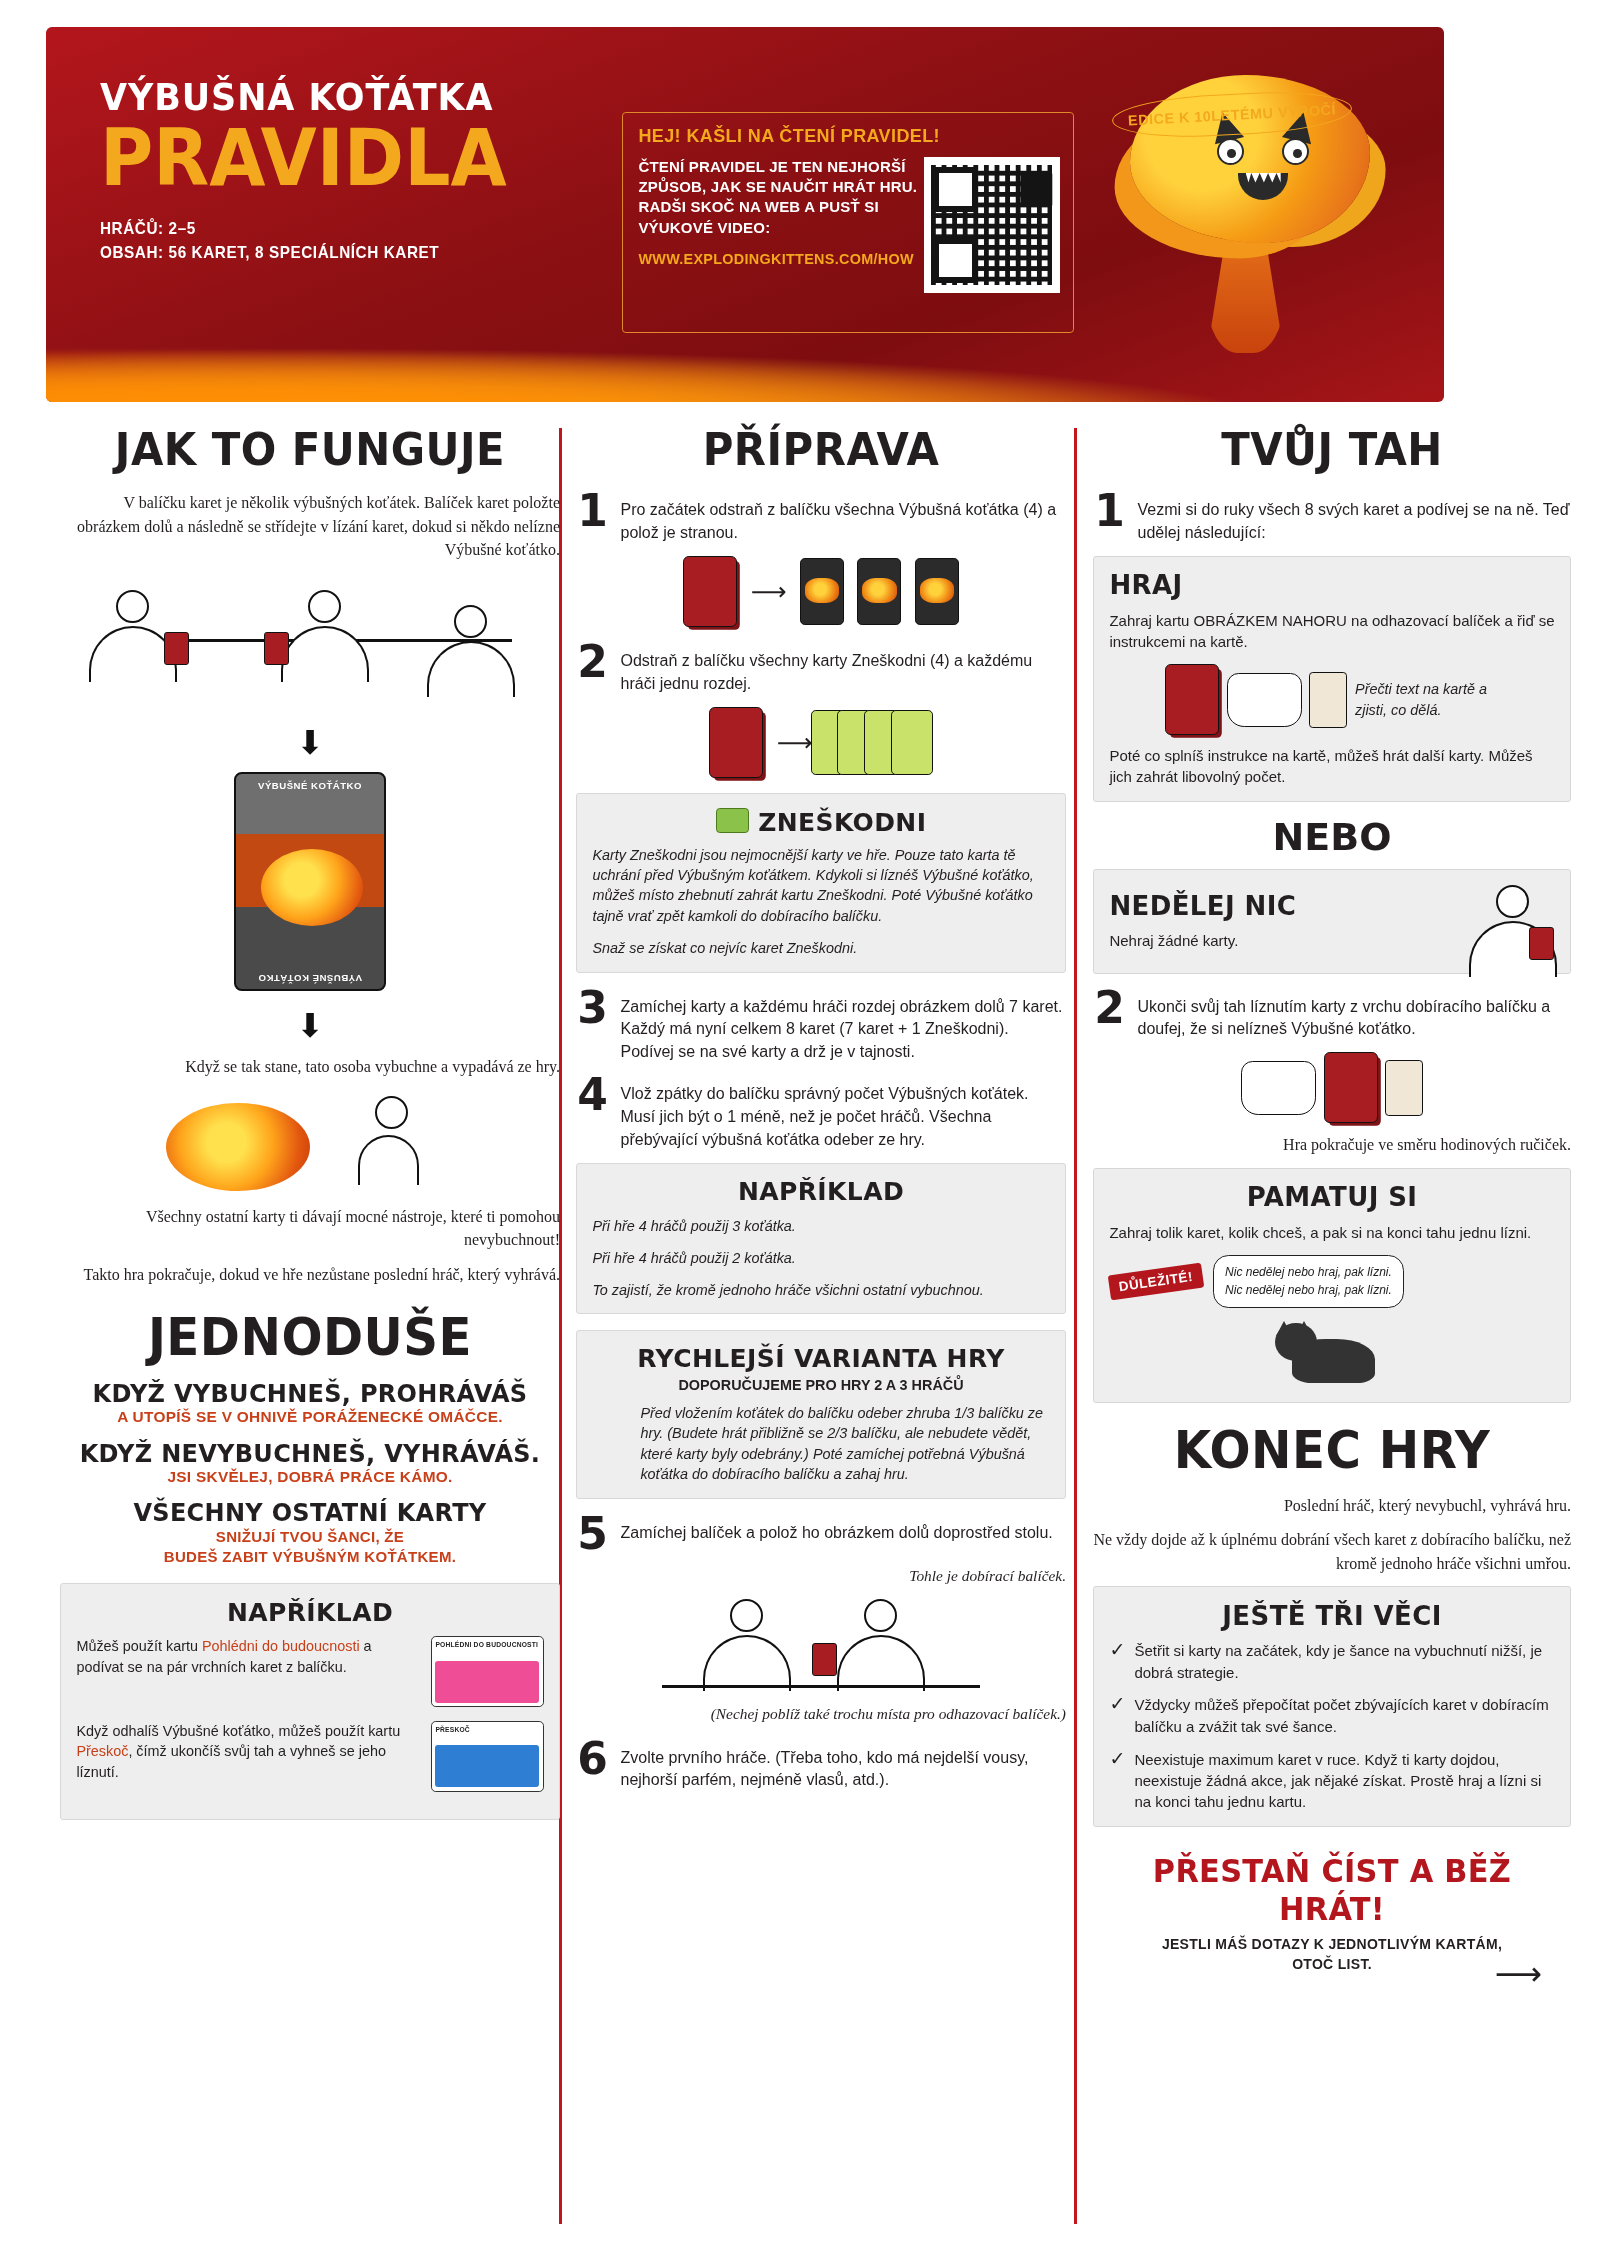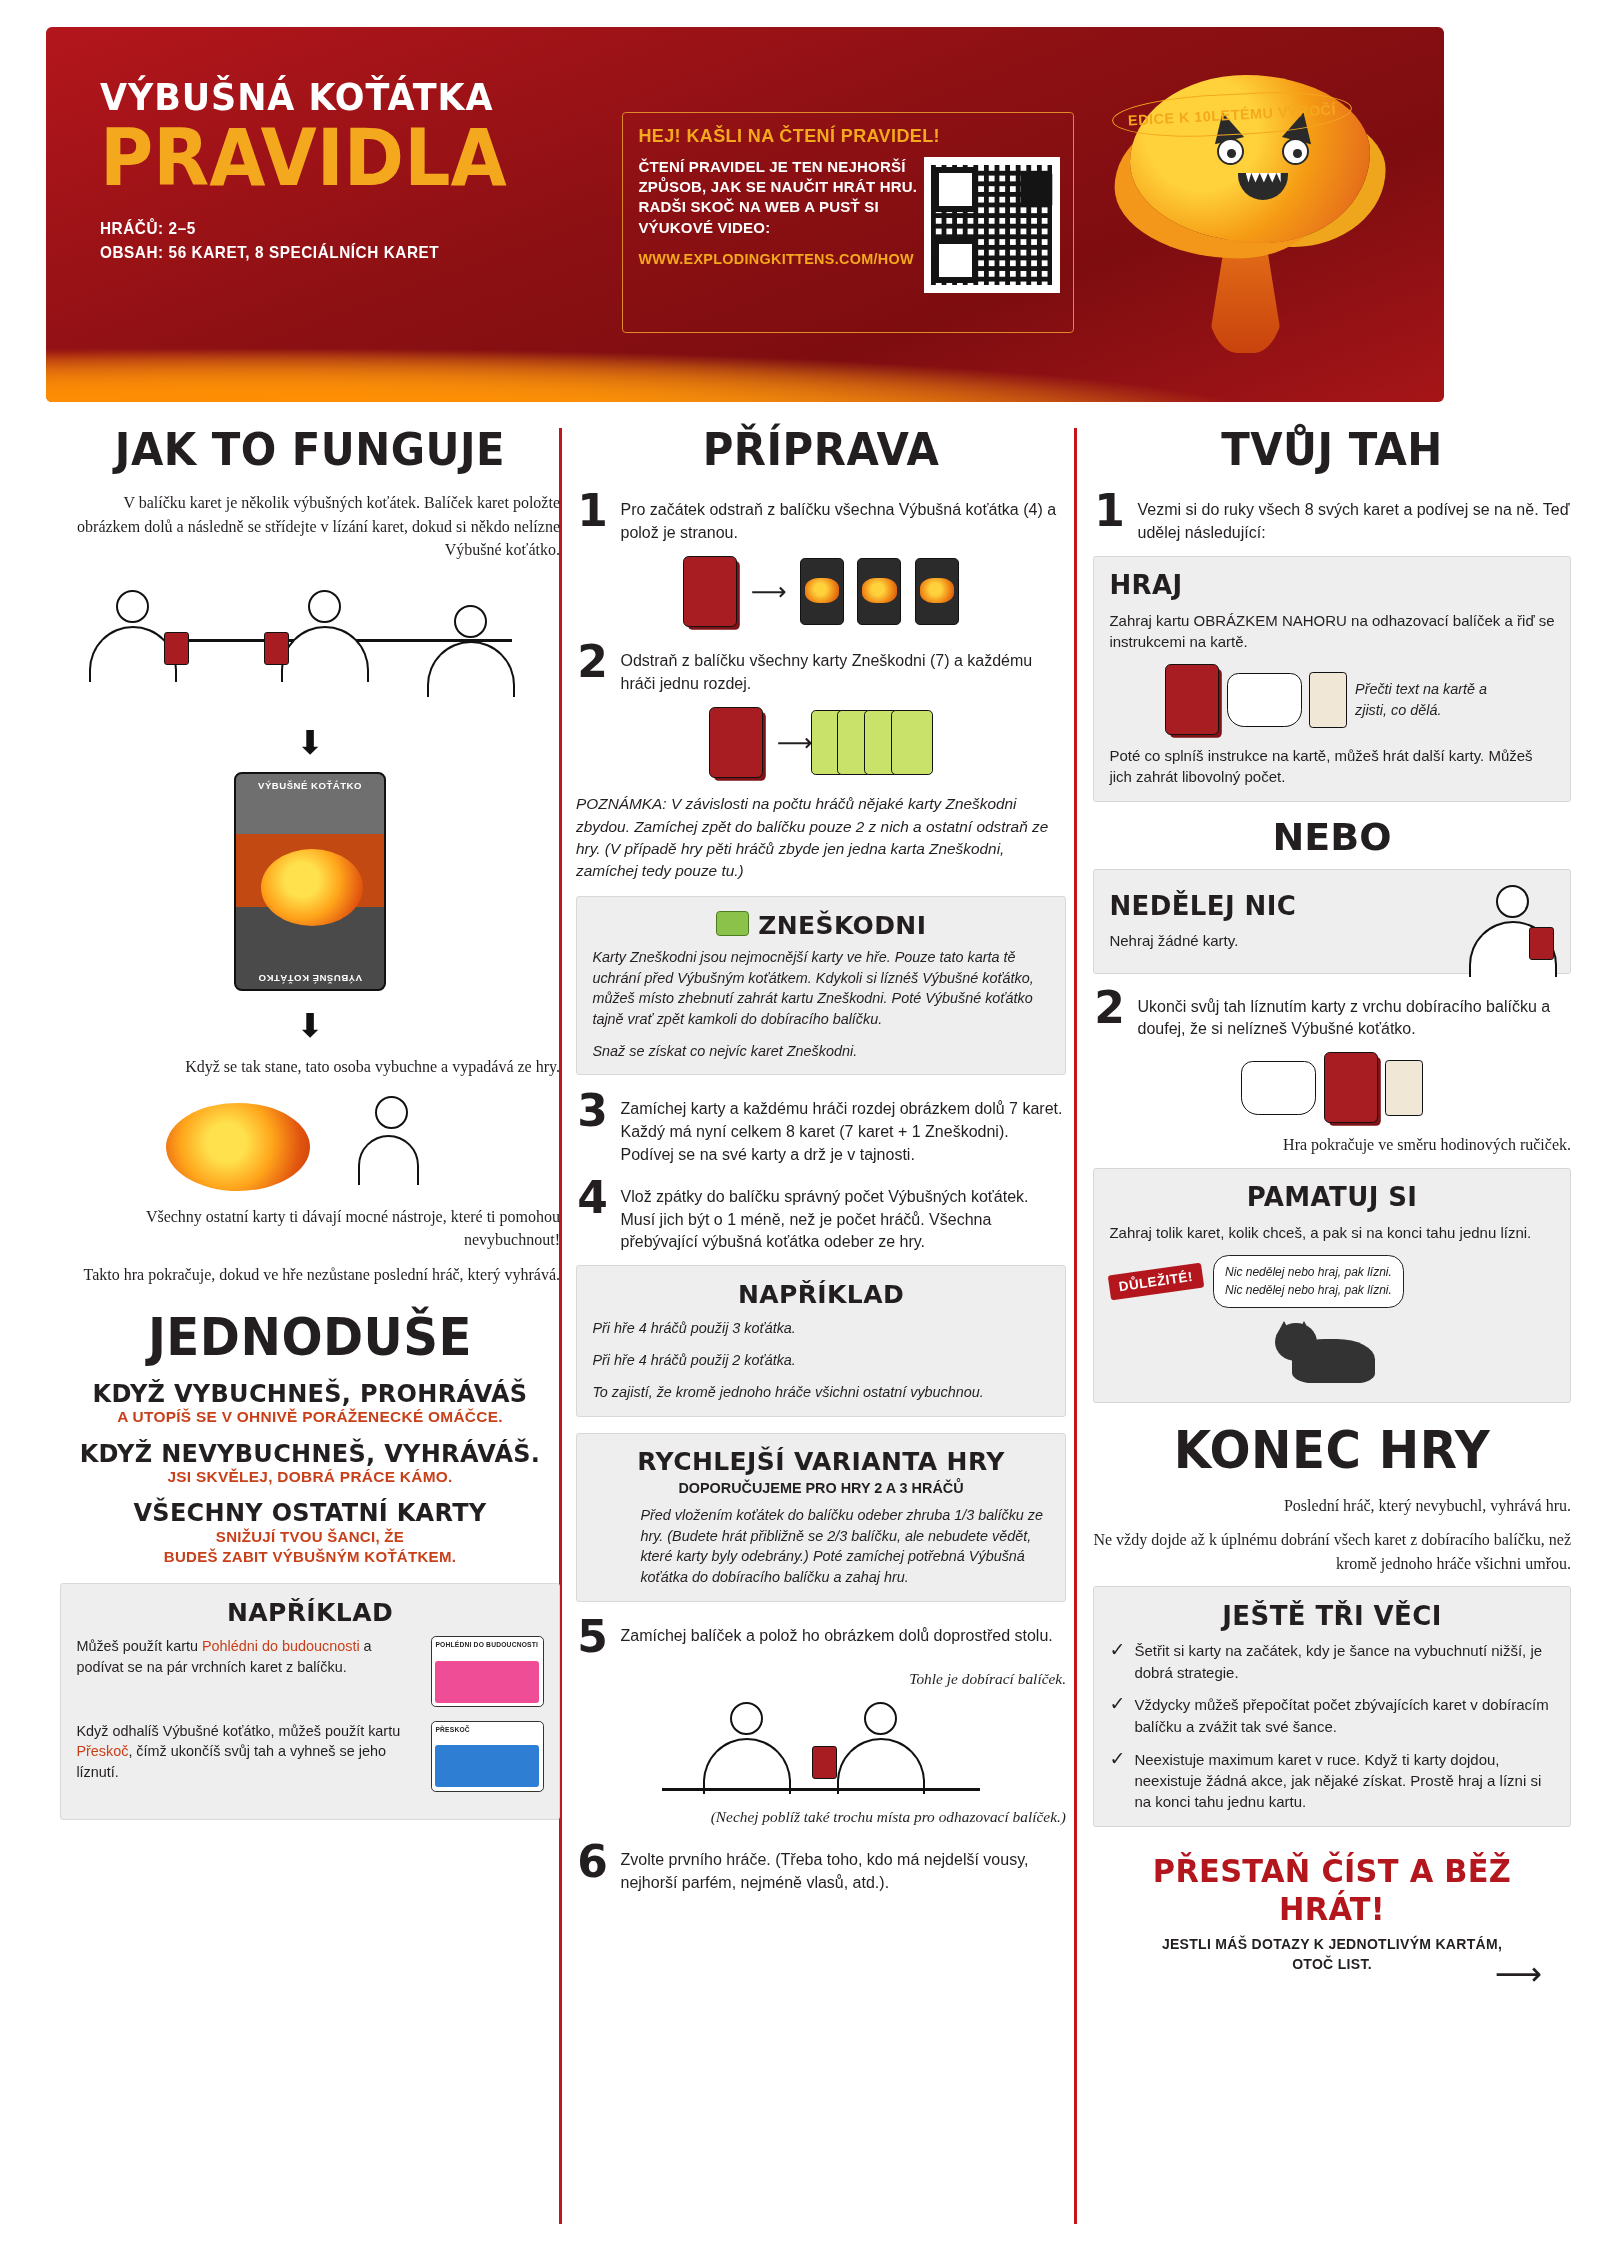"Odstraň z balíčku všechny karty" div.txt { text: 7 -> 4 }
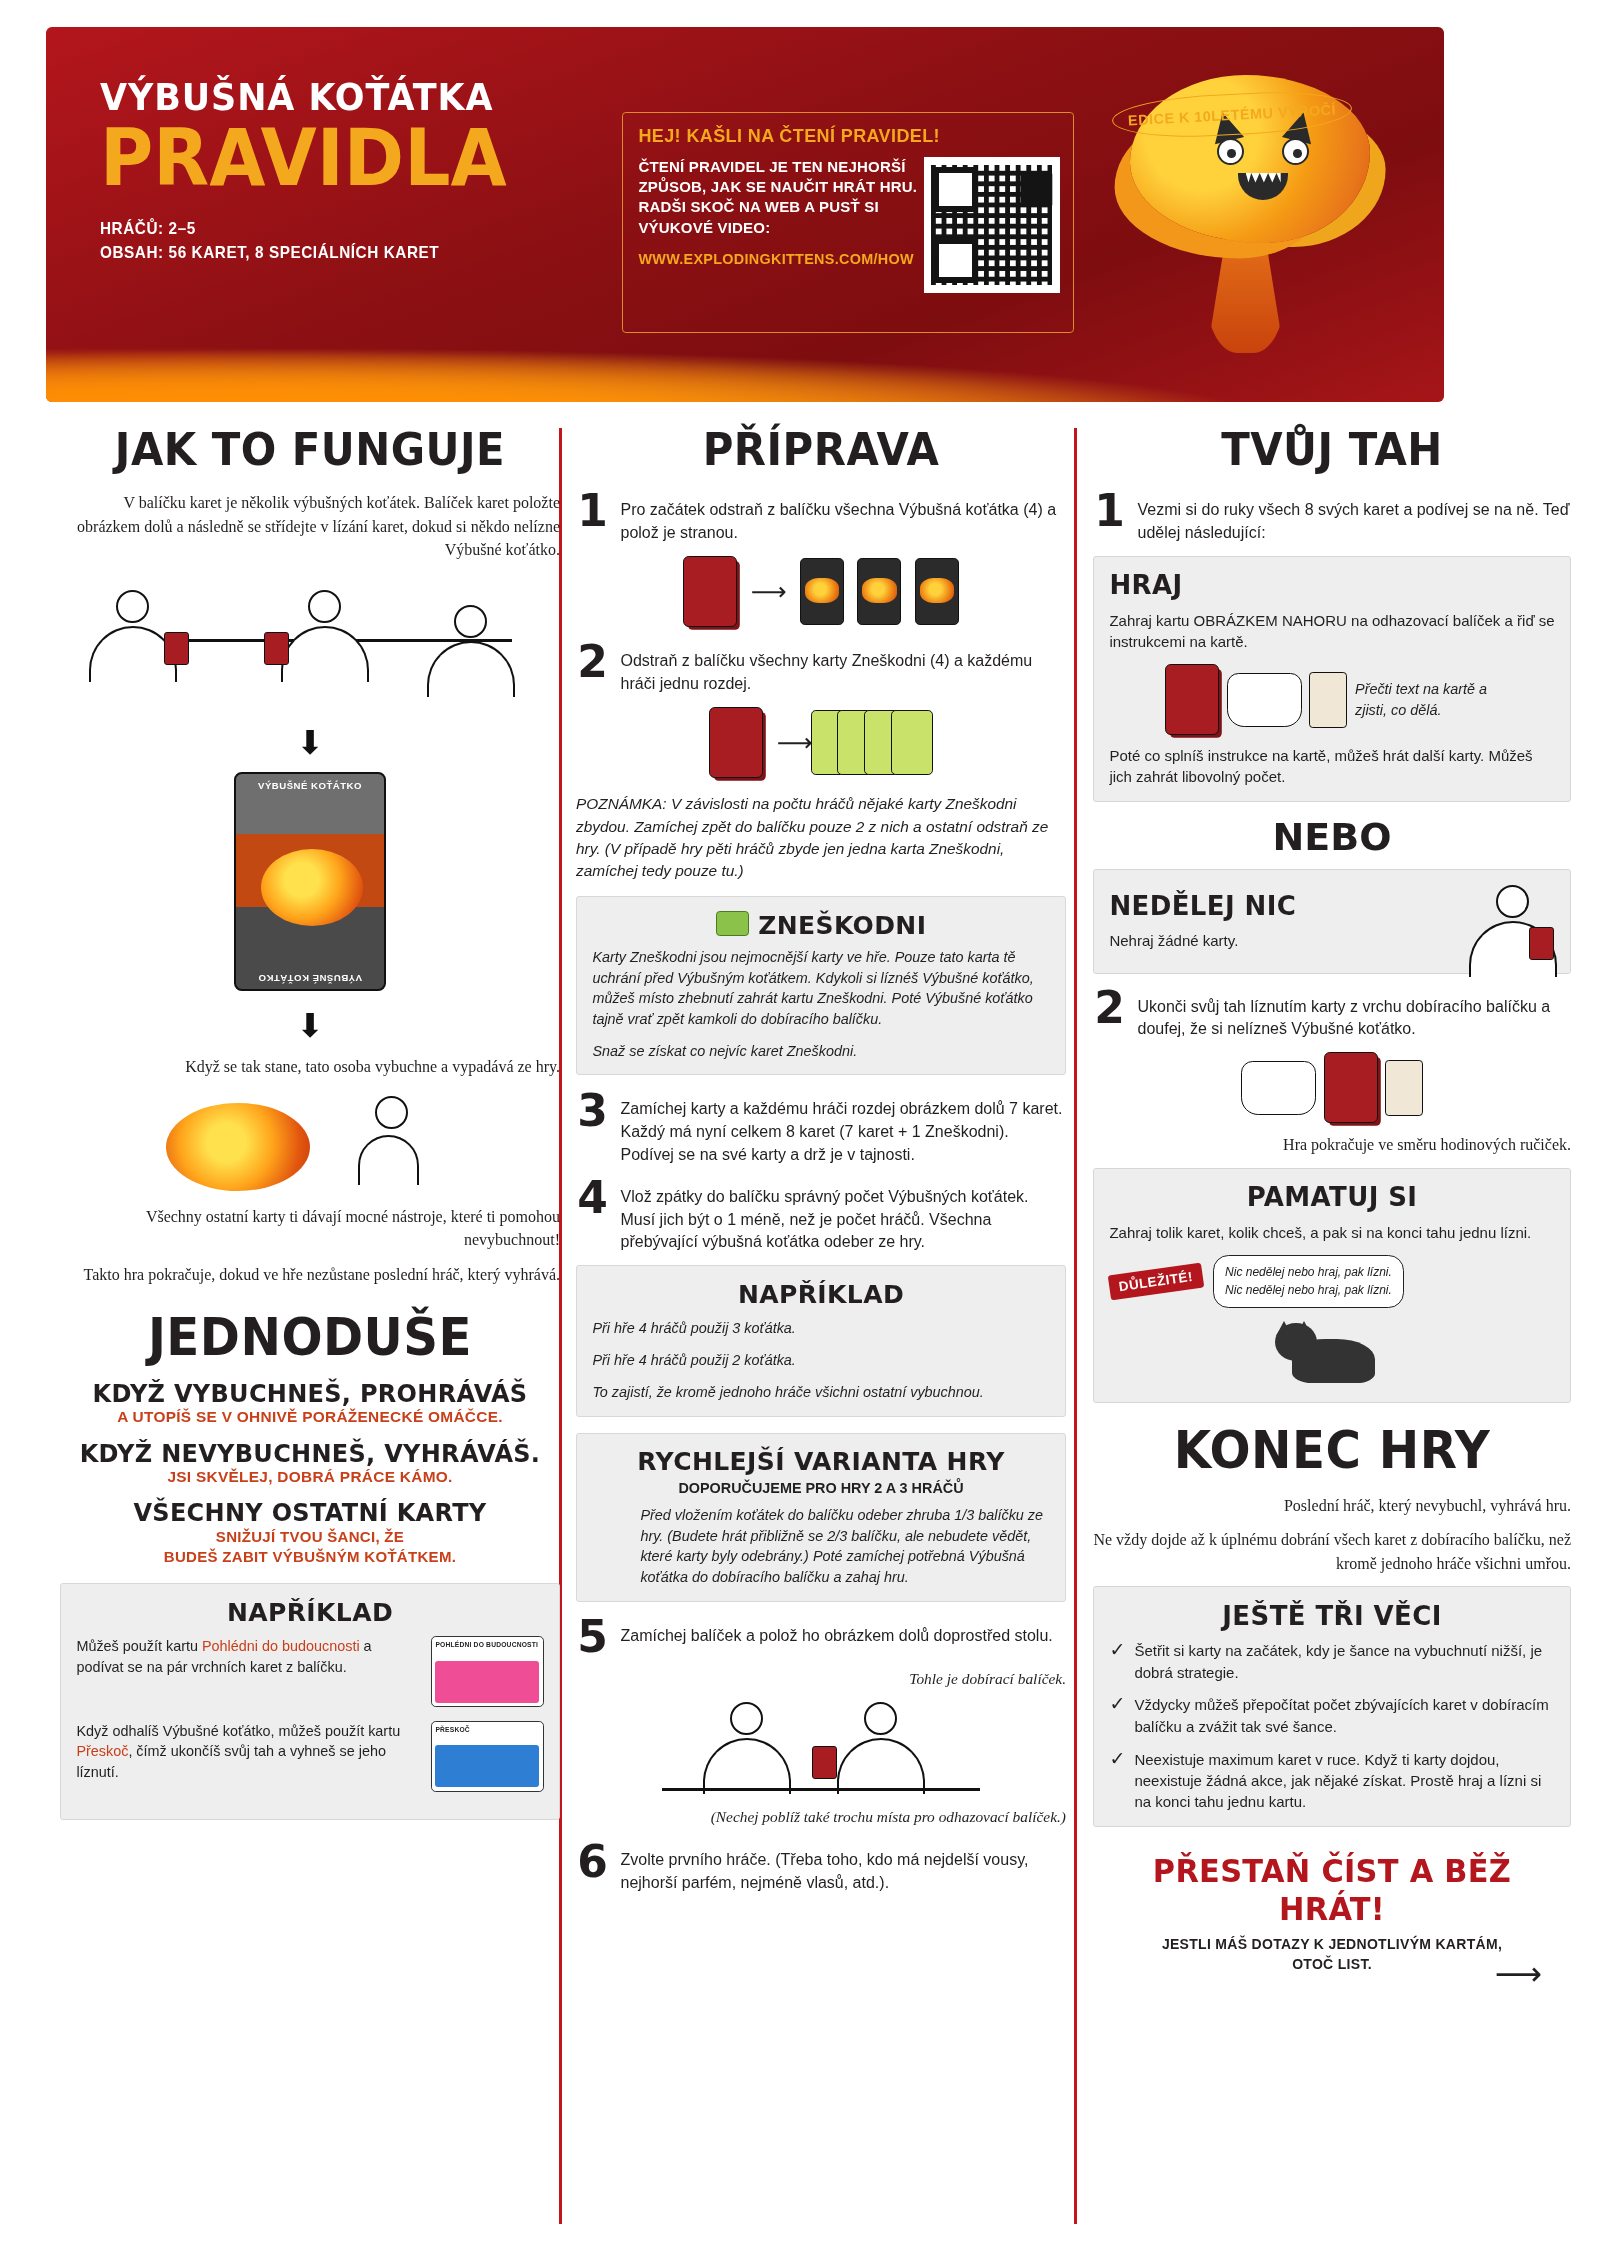"POZNÁMKA: V závislosti na počtu" p.note { html: <p>POZNÁMKA: V závislosti na počtu hráčů nějaké karty Zneškodni zbydou. Zamíchej zpět do balíčku pouze 2 z nich a ostatní odstraň ze hry. (V případě hry pěti hráčů zbyde jen jedna karta Zneškodni, zamíchej tedy pouze tu.)</p> -> none }
